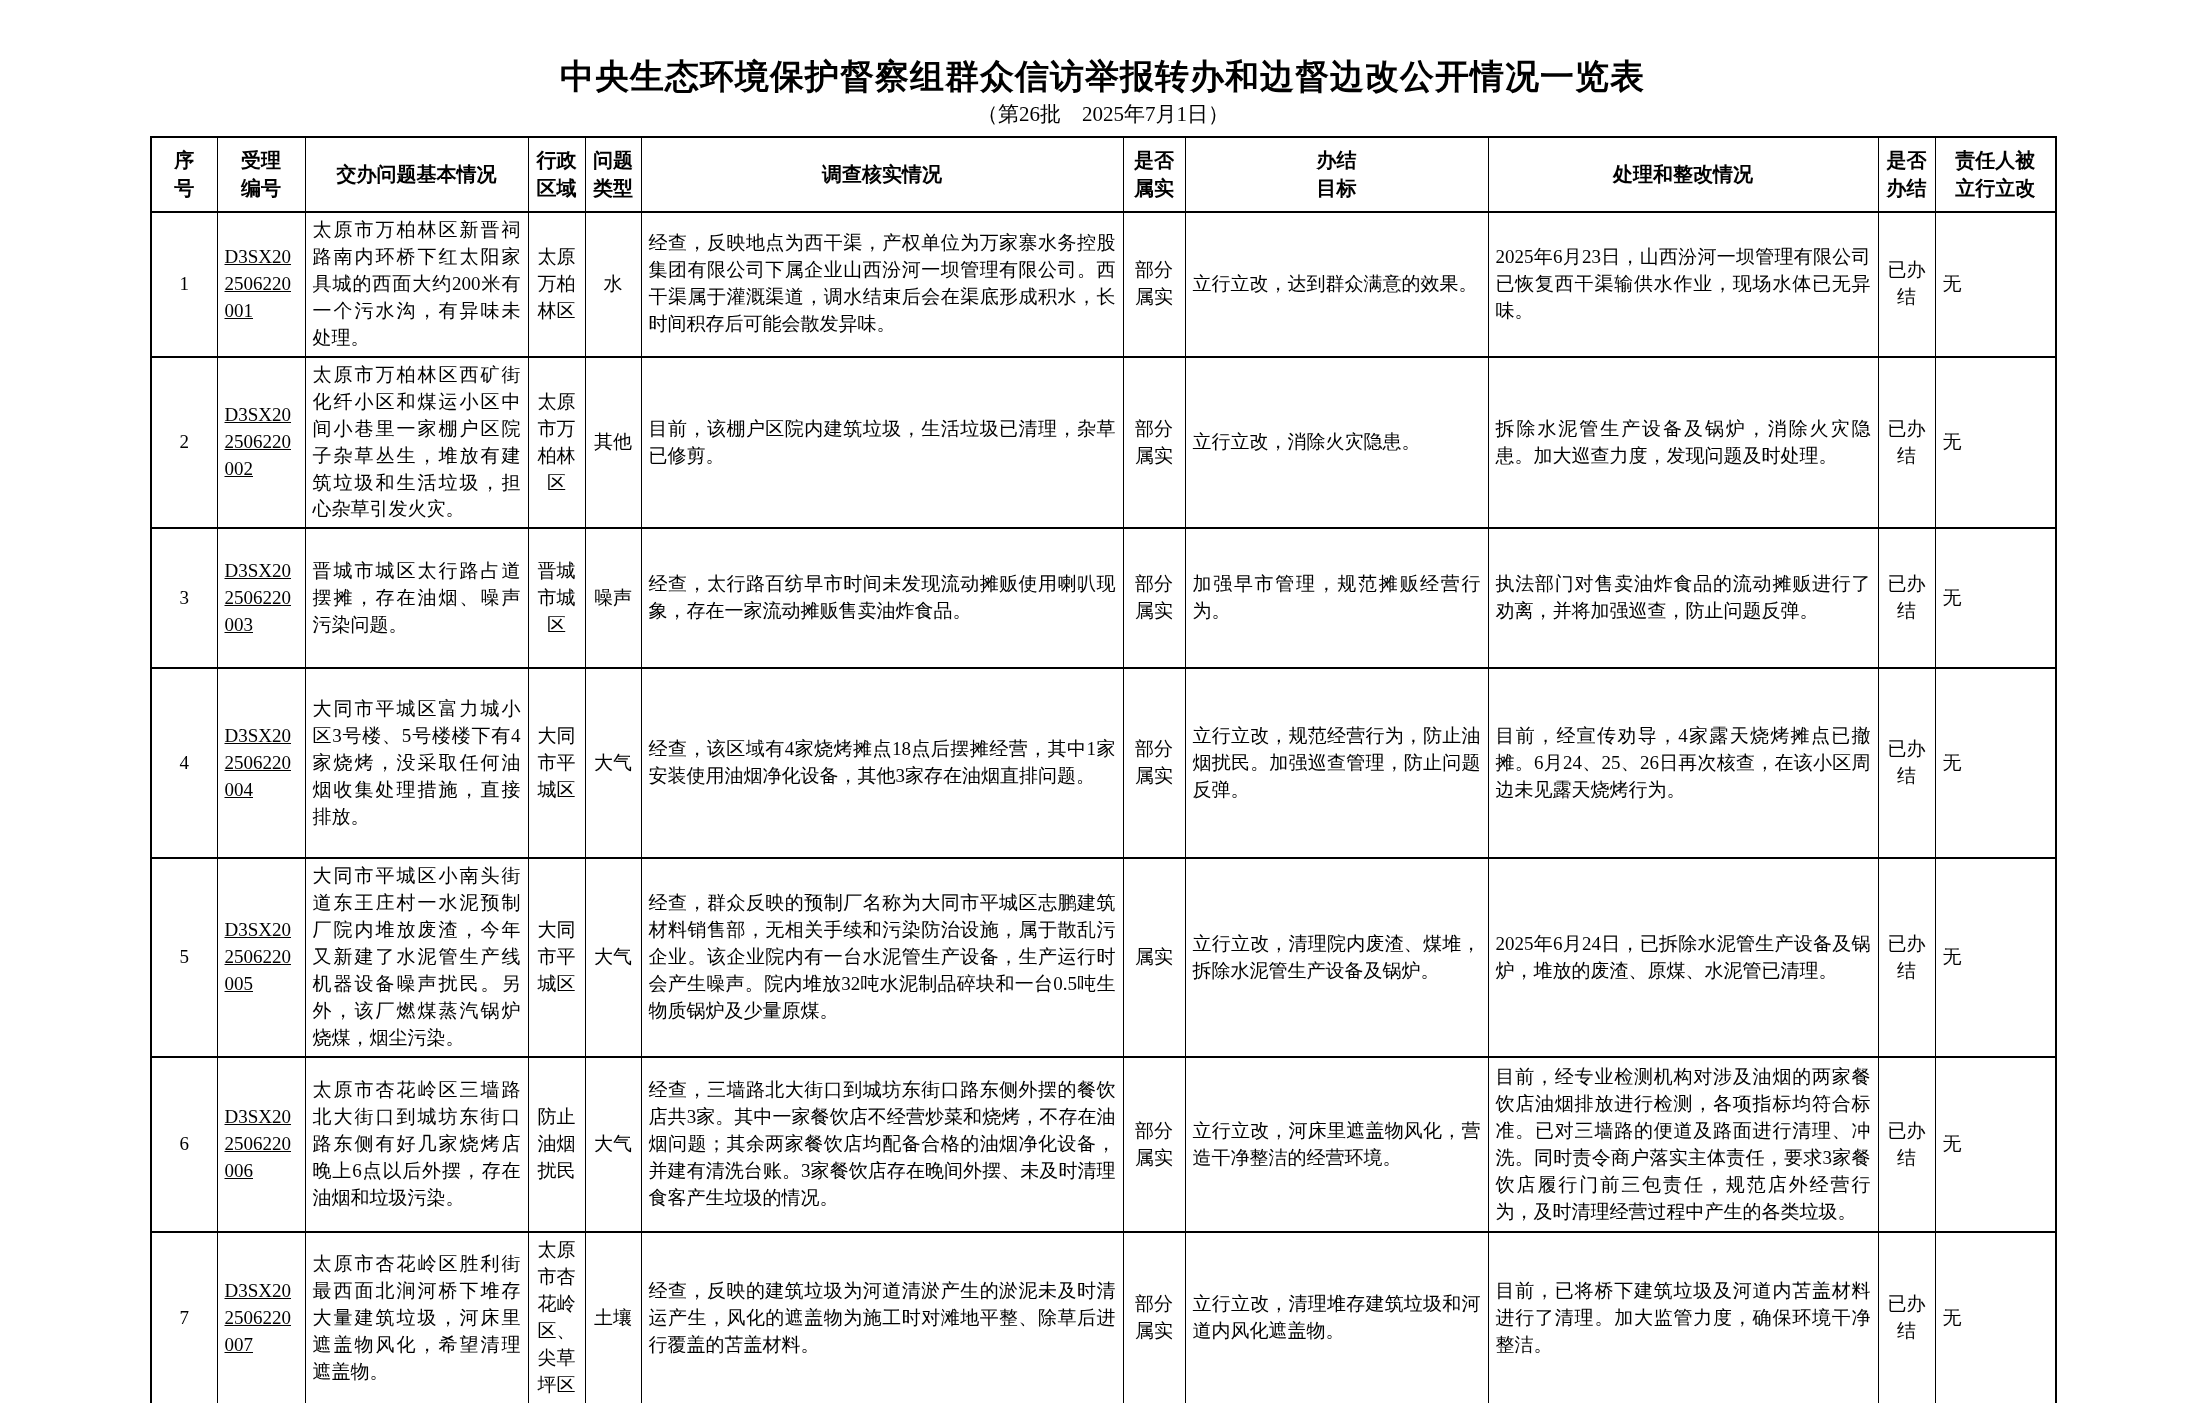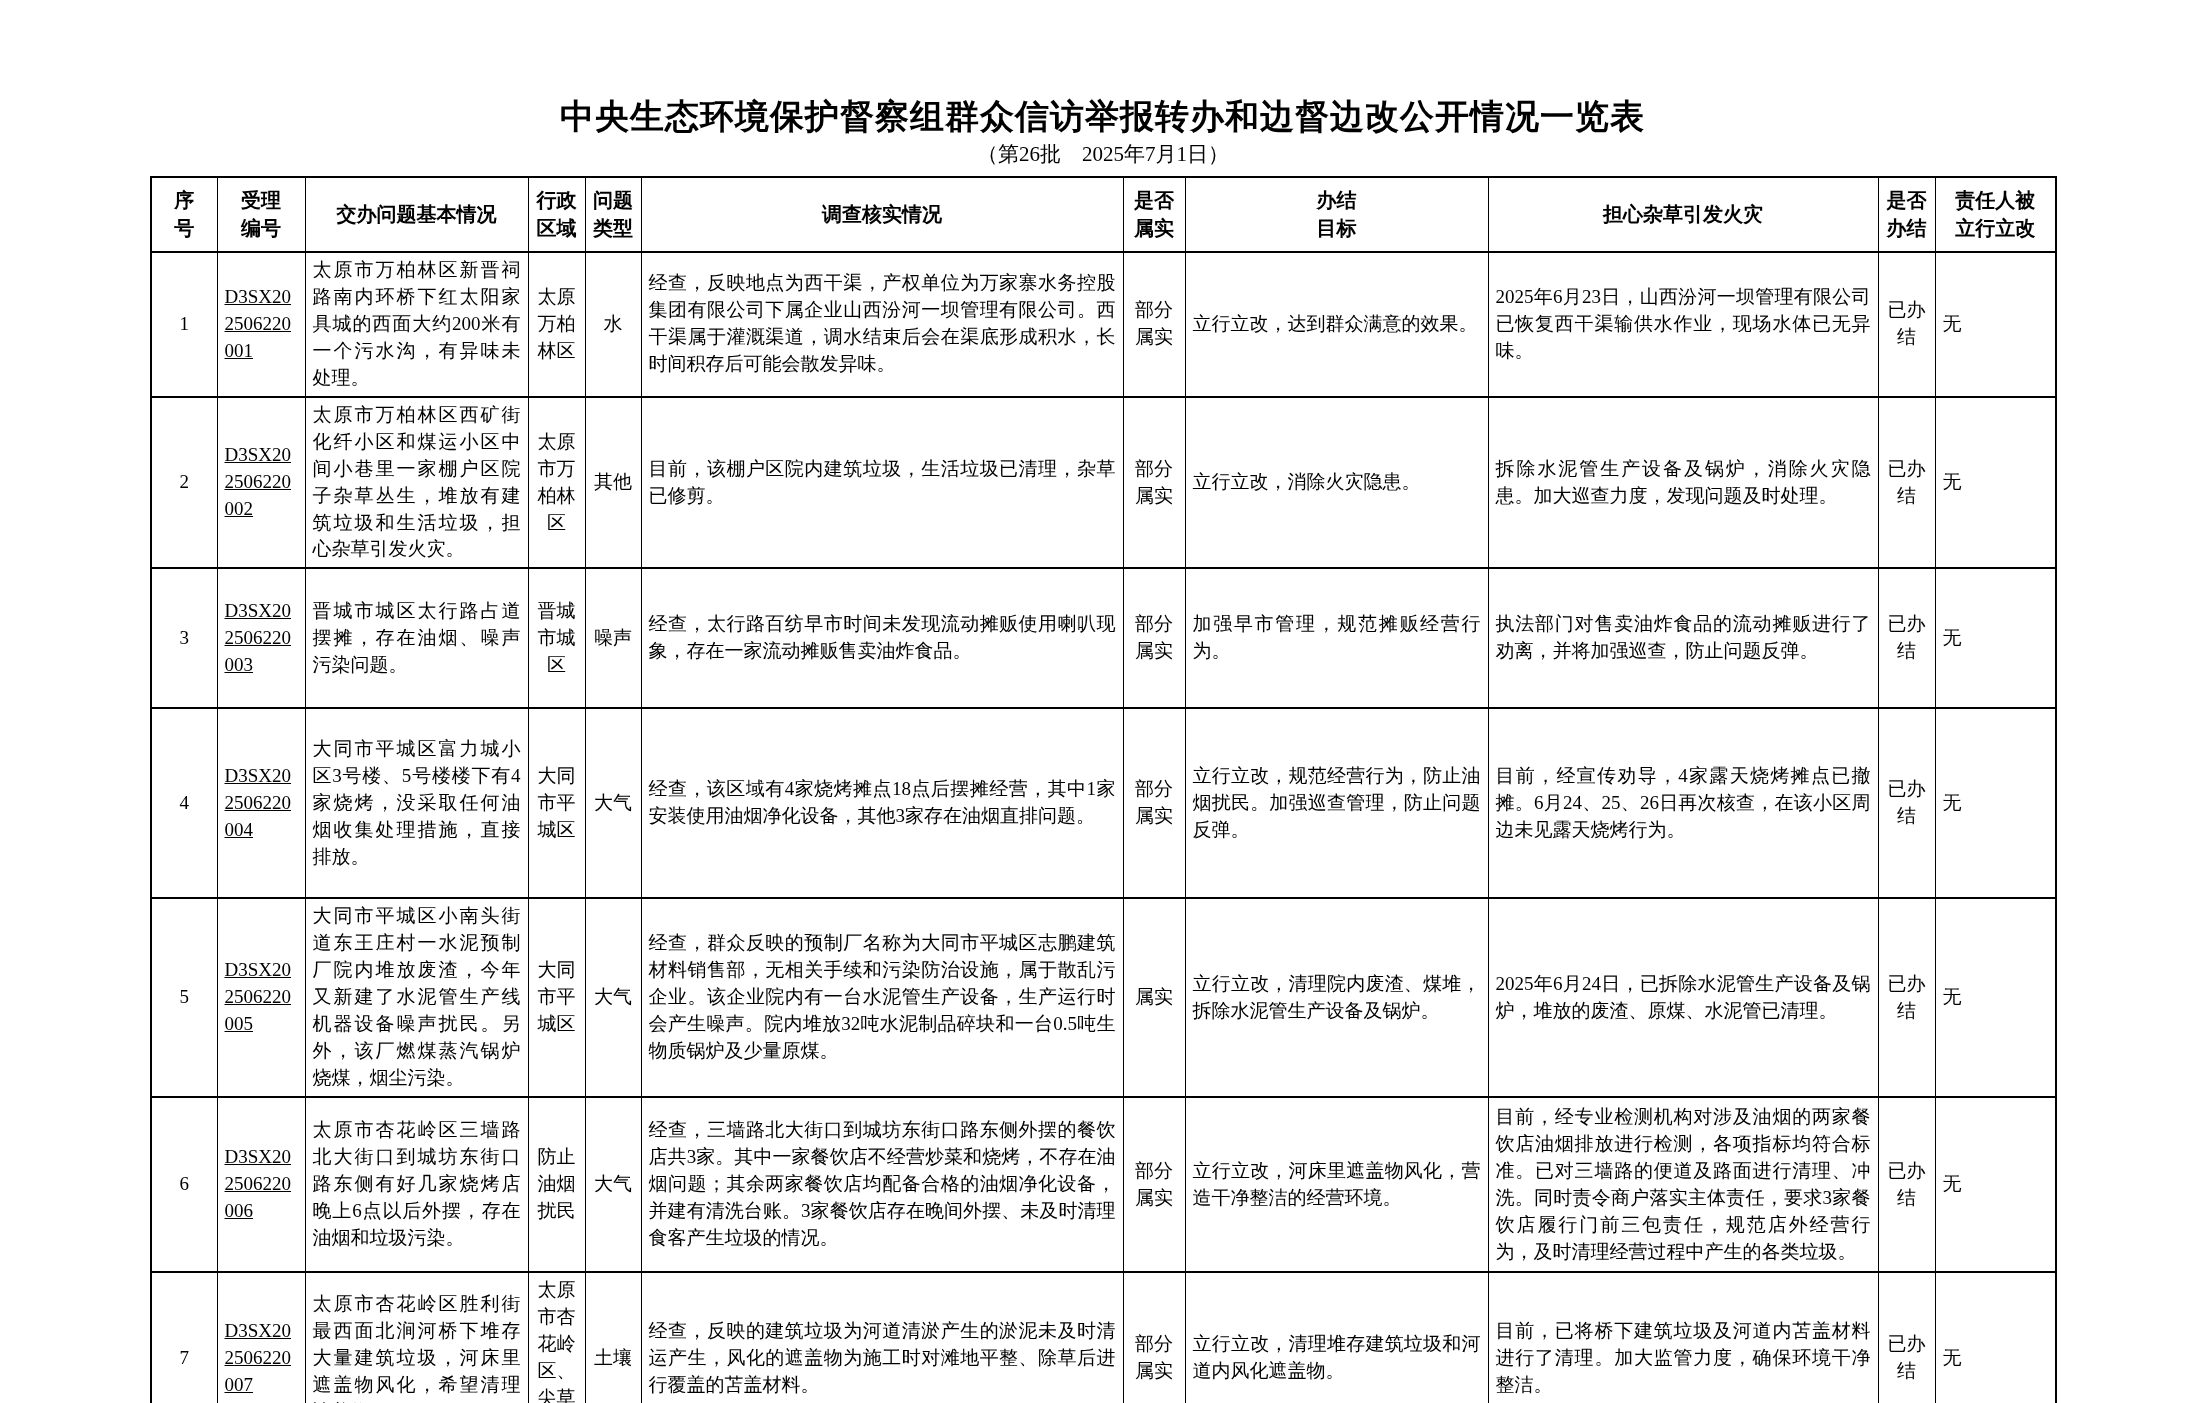"中央生态环境保护督察组群众信访举报转办和边督边改公开情况一览表" .title-block { padding-top: 96px -> 56px }
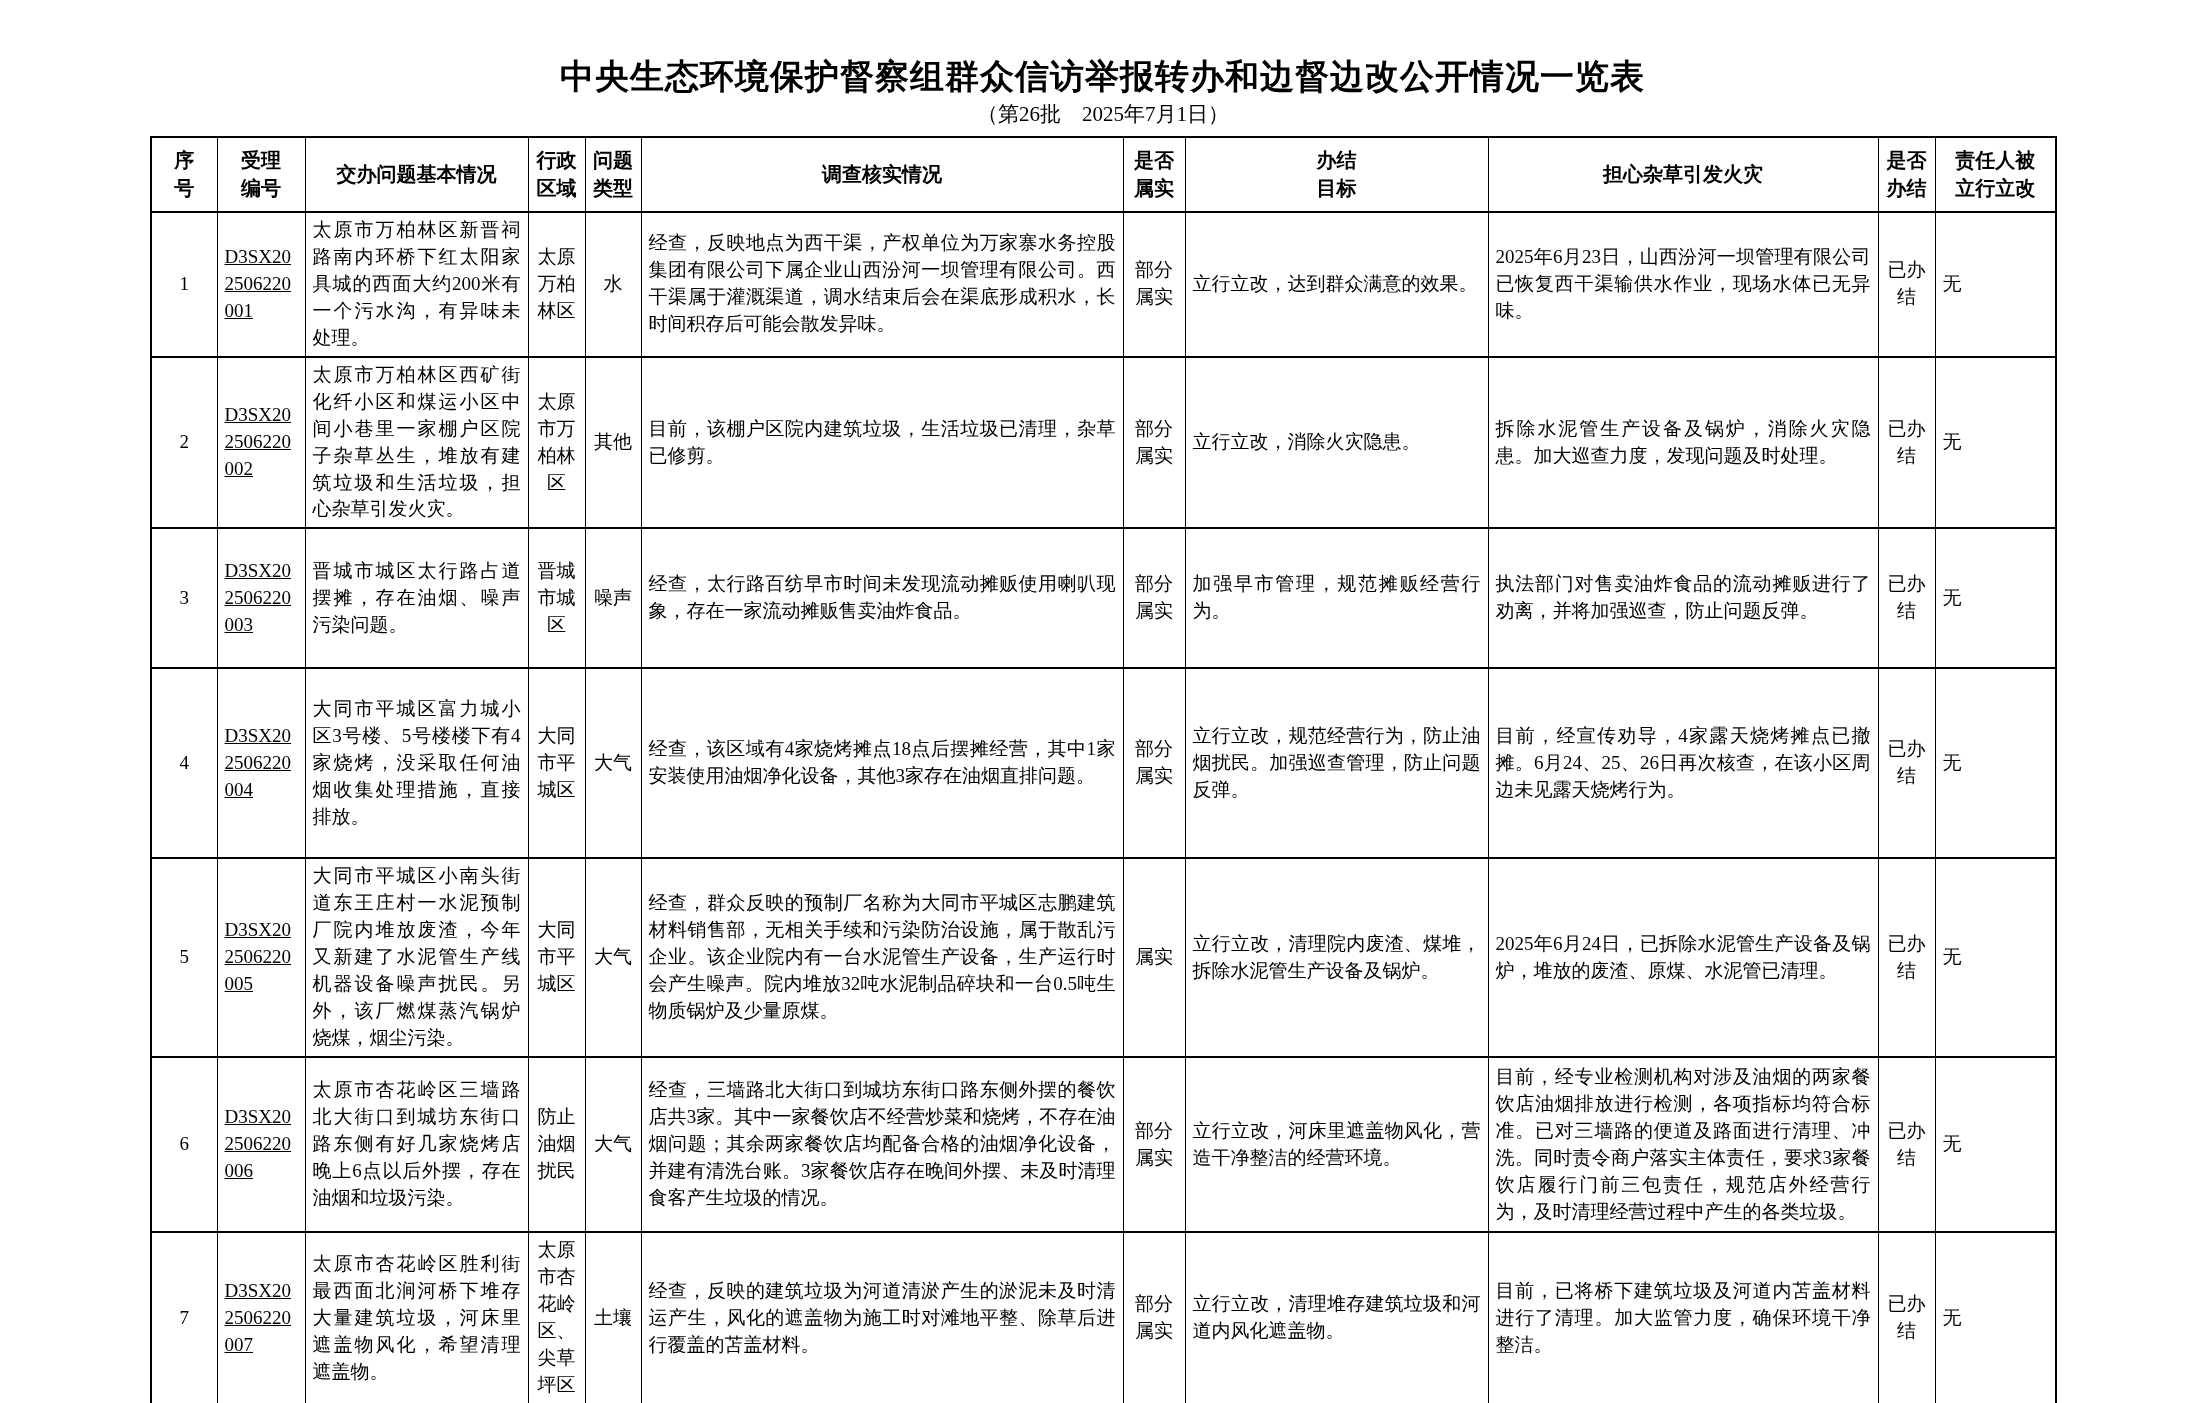"担心杂草引发火灾" th { text: 担心杂草引发火灾 -> 处理和整改情况 }
